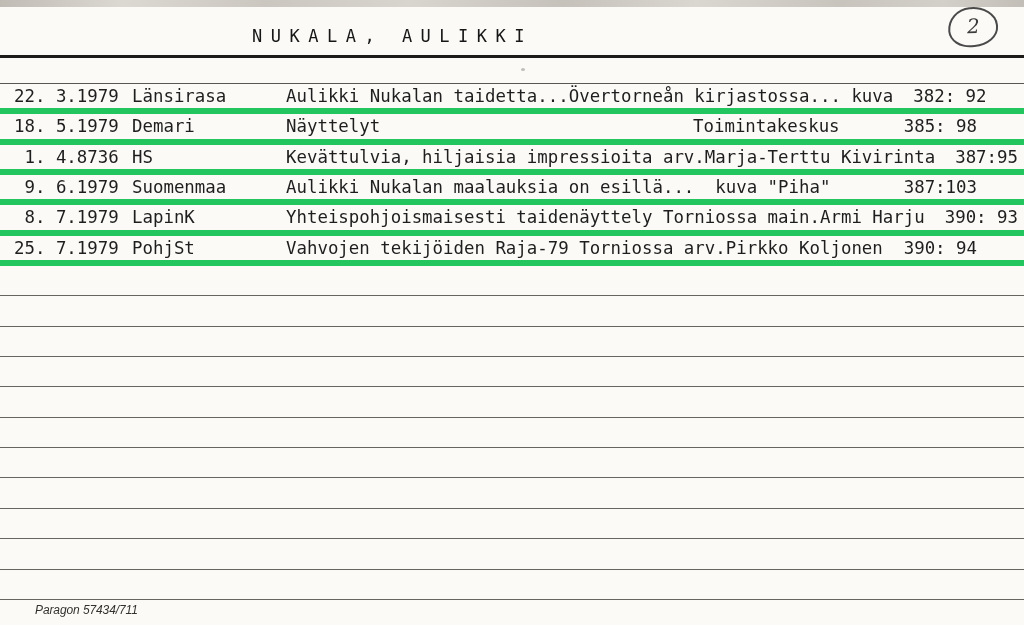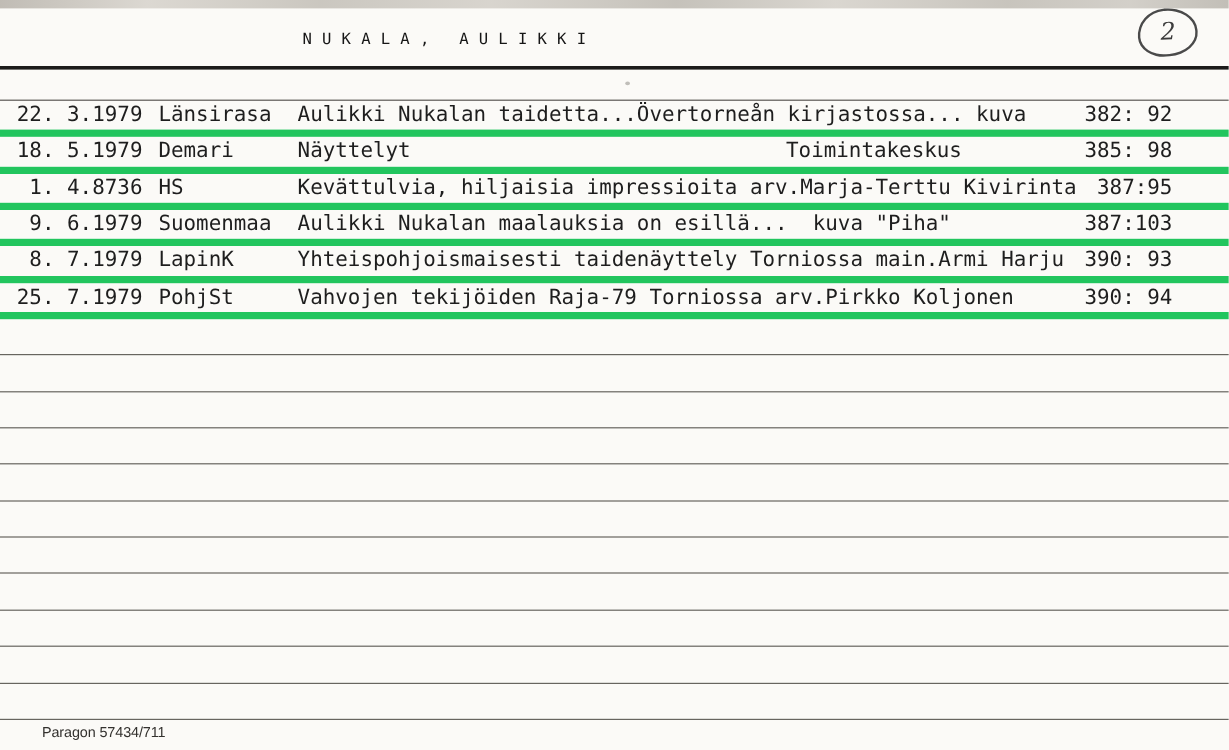"NUKALA, AULIKKI" .card-title { font-size: 13px -> 17px }
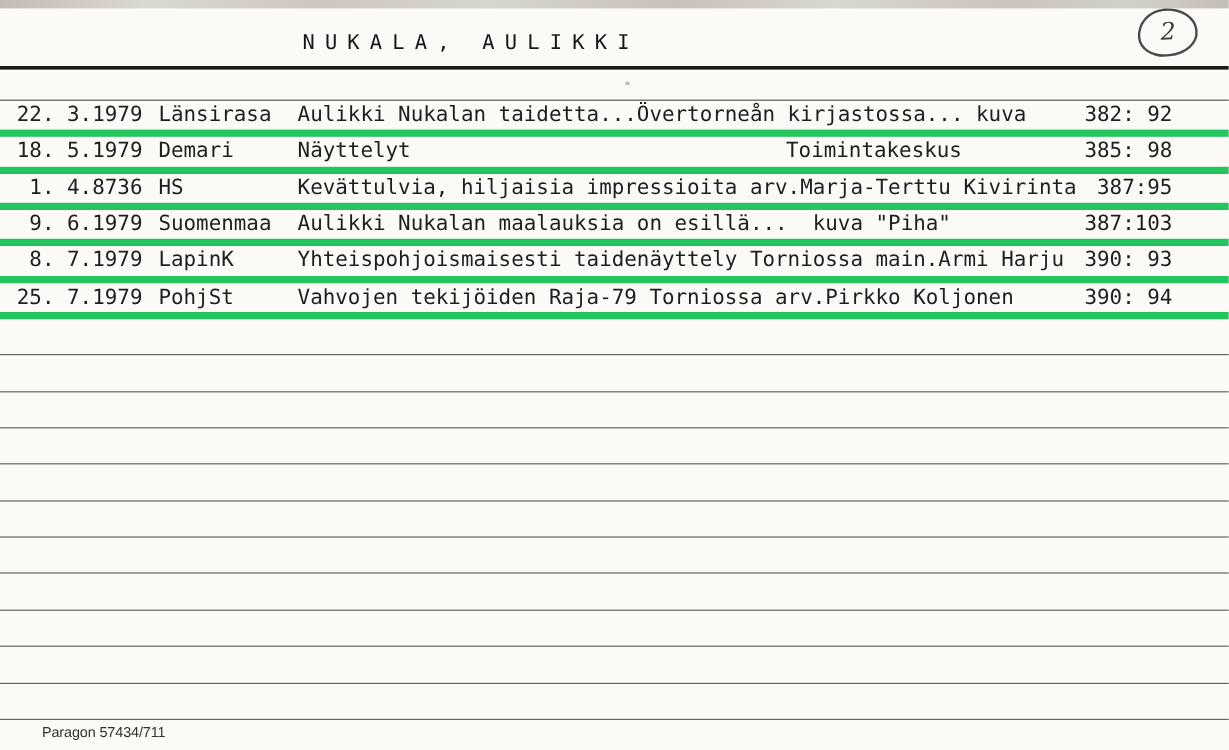"Aulikki Nukalan taidetta...Övertorneån" .row .textcell { margin-left: none -> 38px }
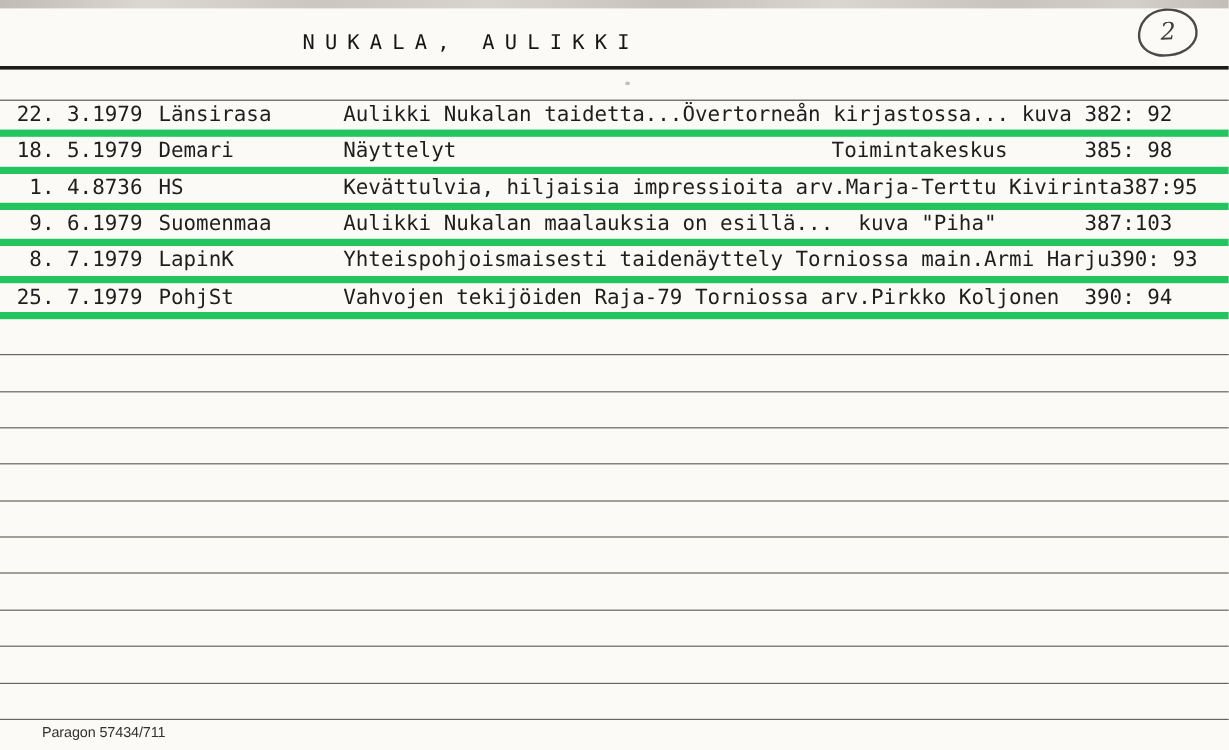"382: 92" .row .refcell { margin-left: none -> 20px }
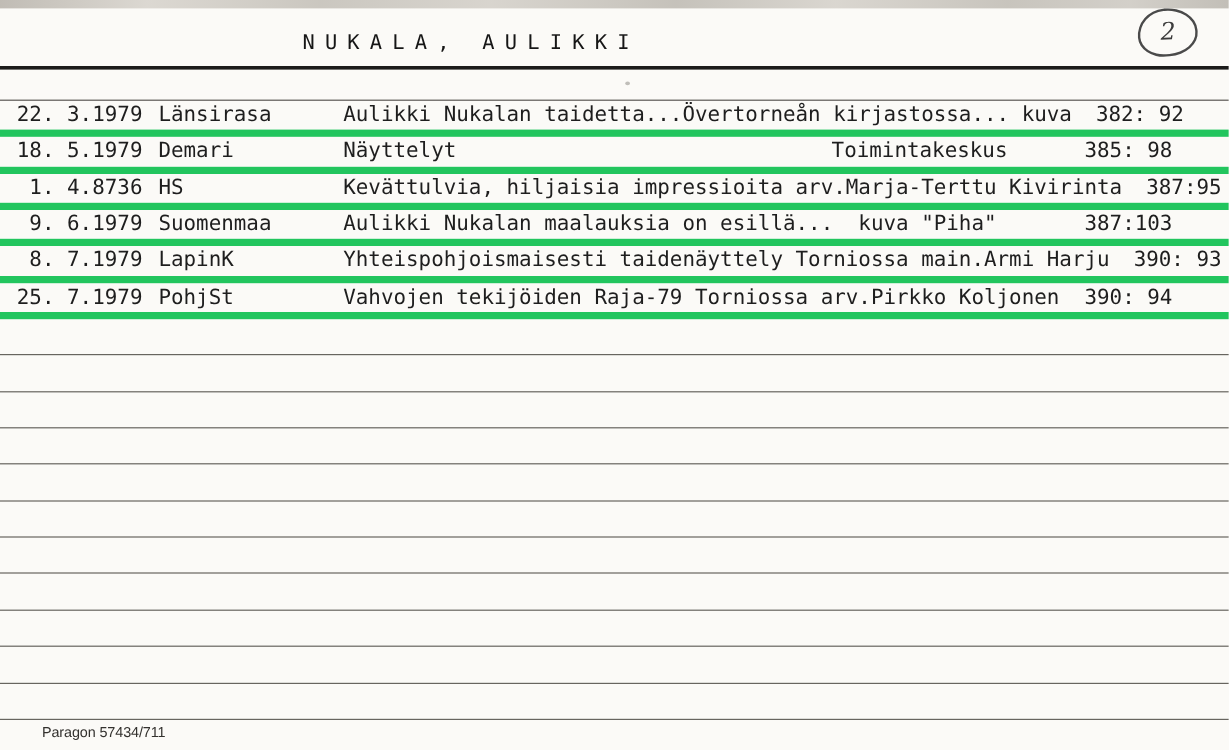"Paragon 57434/711" .card-footer { font-style: none -> italic }
